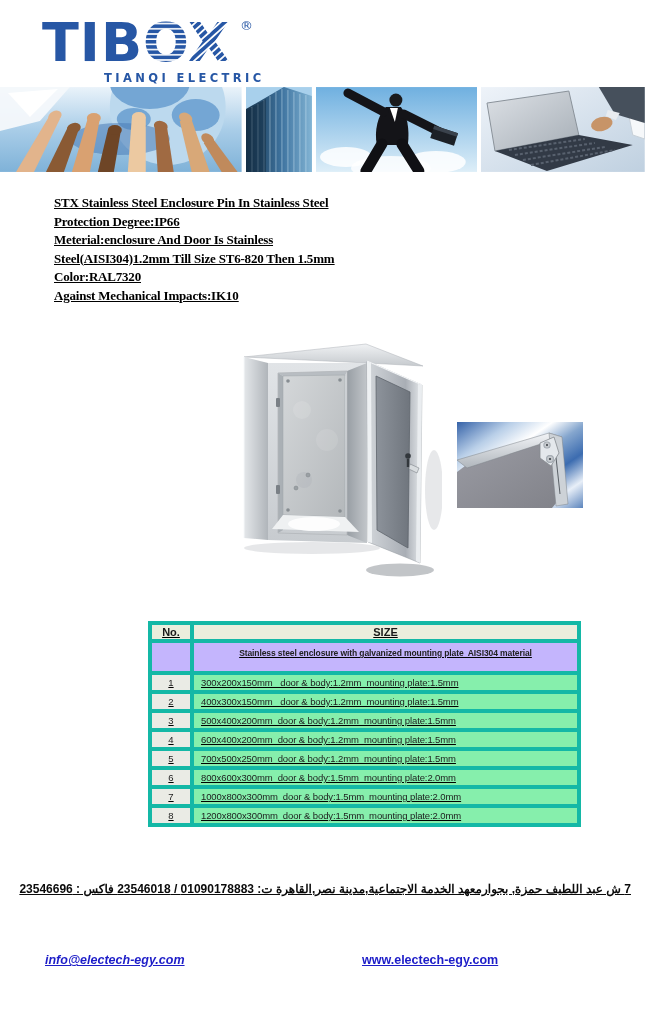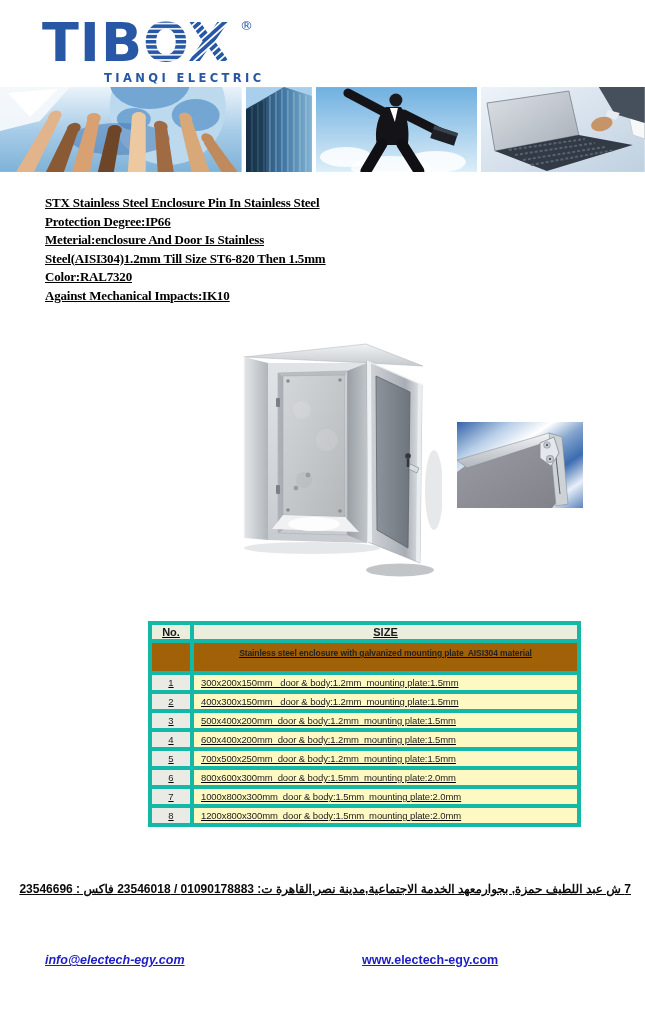"STX Stainless Steel Enclosure Pin" #specs { left: 45px -> 54px }
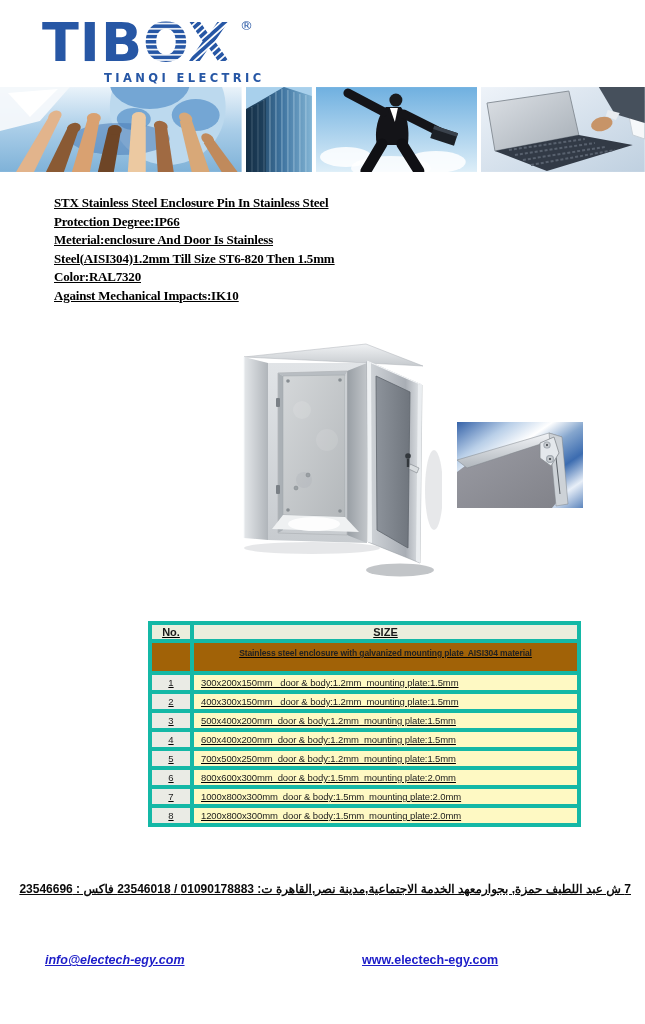"Stainless steel enclosure with" tr.sub { background: #a16207 -> #c4b5fd }
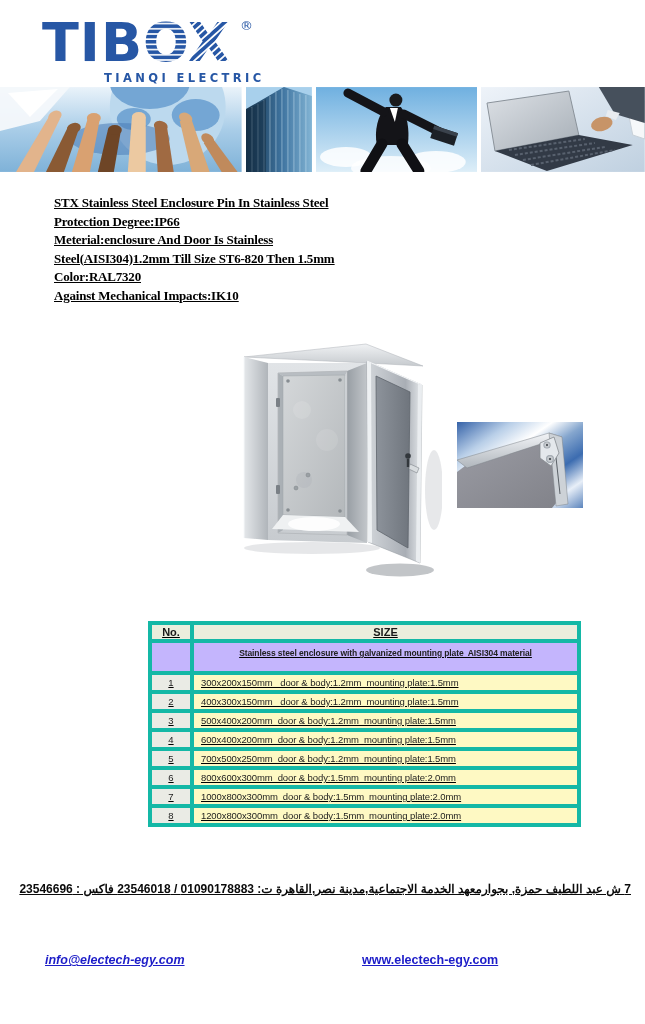"300x200x150mm door & body:1.2mm mounting" td.size { background: #fef9c3 -> #86efac }
